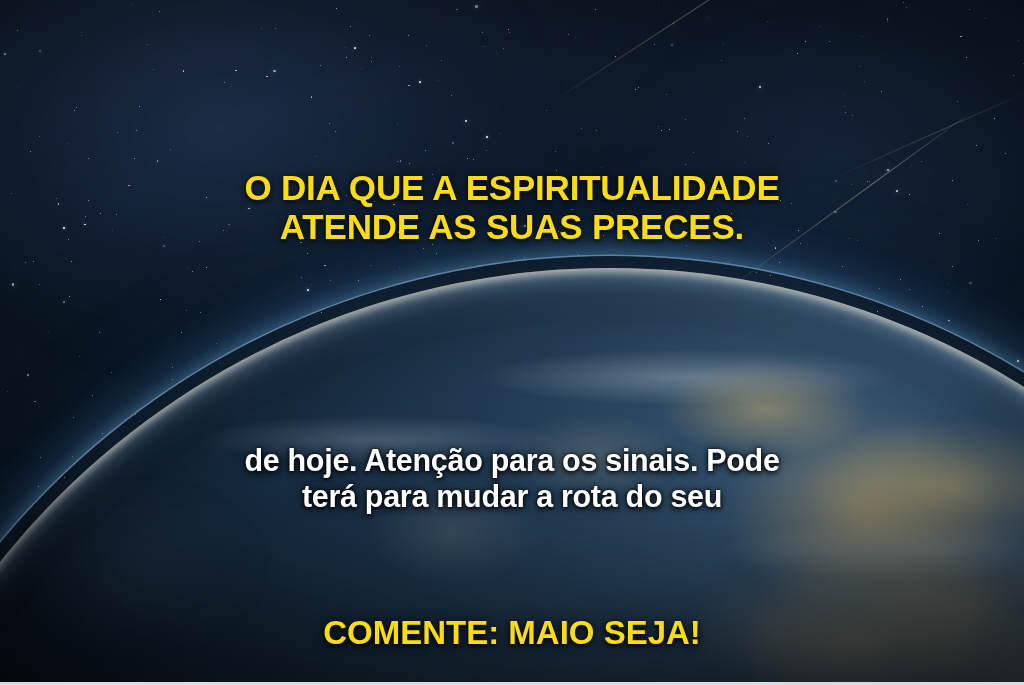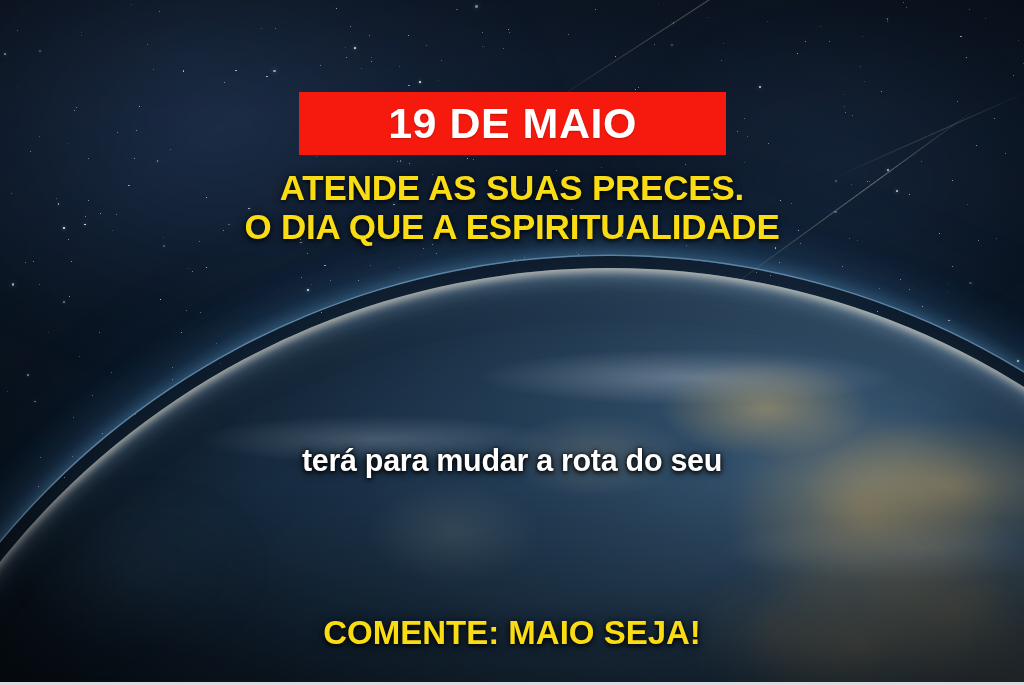"19 DE MAIO" div.date-banner { html: <div> <span>19 DE MAIO</span> </div> -> none }
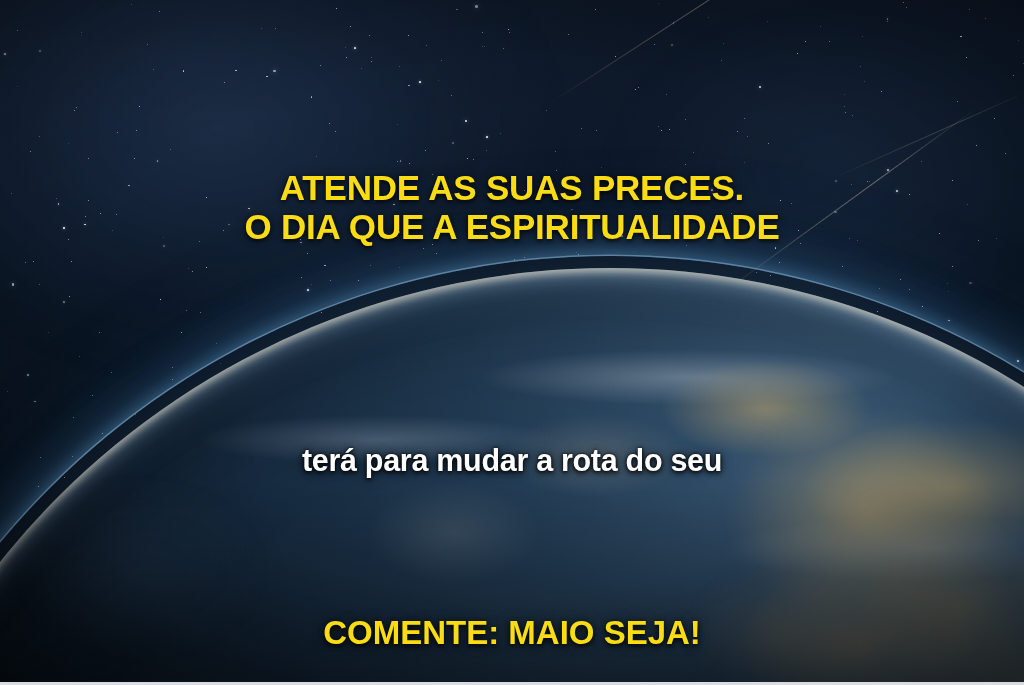"ATENDE AS SUAS PRECES." span.hl-line { order: before "O DIA QUE A ESPIRITUALIDADE" -> after "O DIA QUE A ESPIRITUALIDADE" }
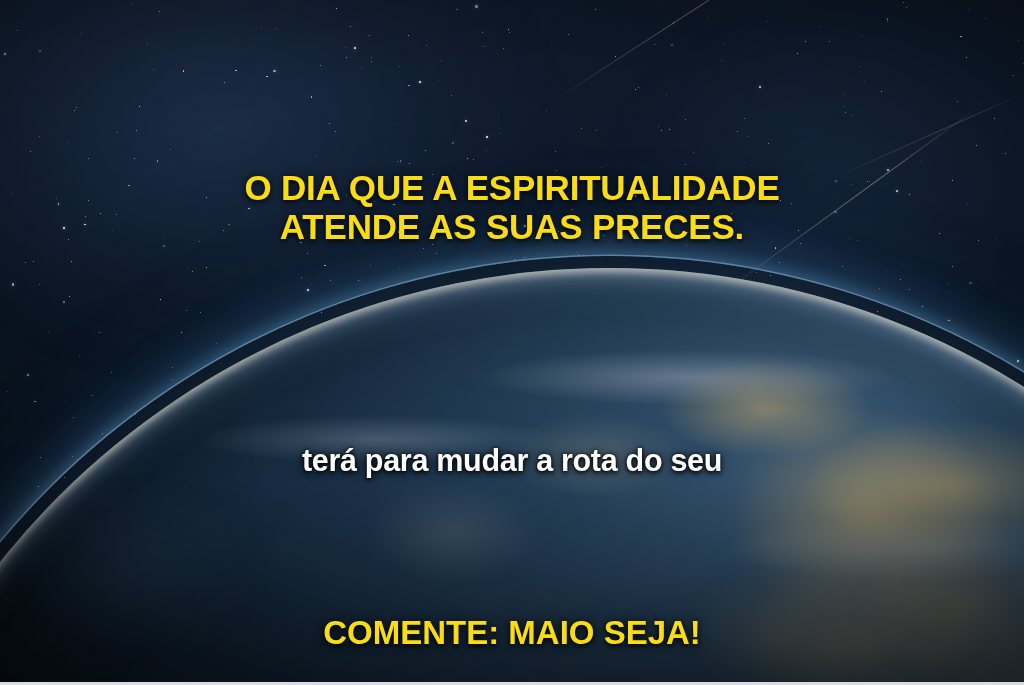"de hoje. Atenção para os" span.bc-line { html: none -> <span>de hoje. Atenção para os sinais. Pode</span> }
